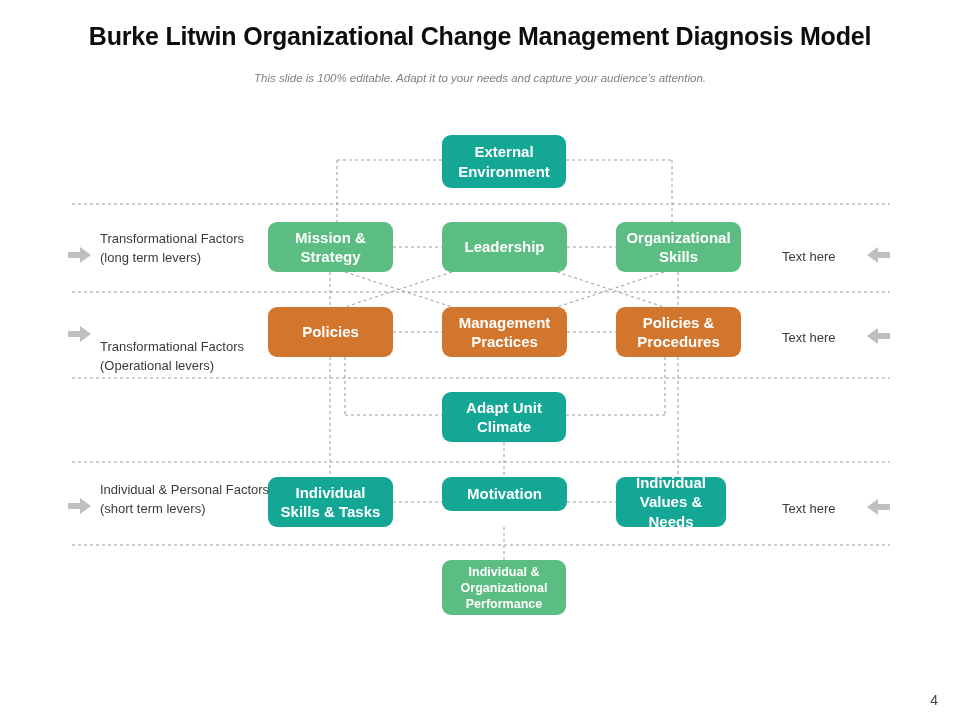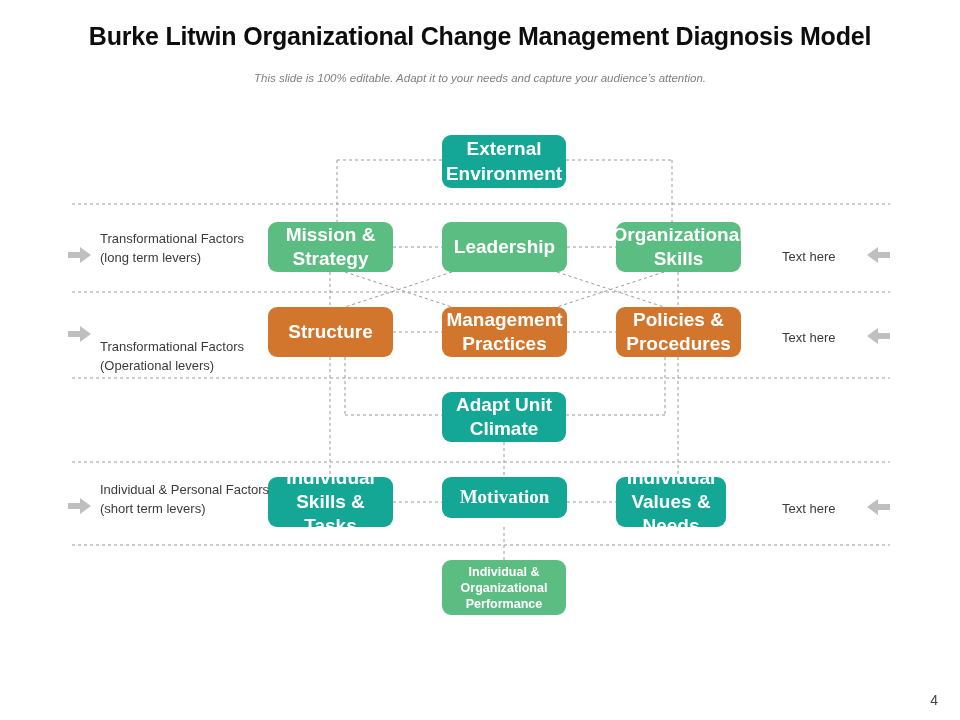"External Environment" .node { font-size: 19px -> 15px }
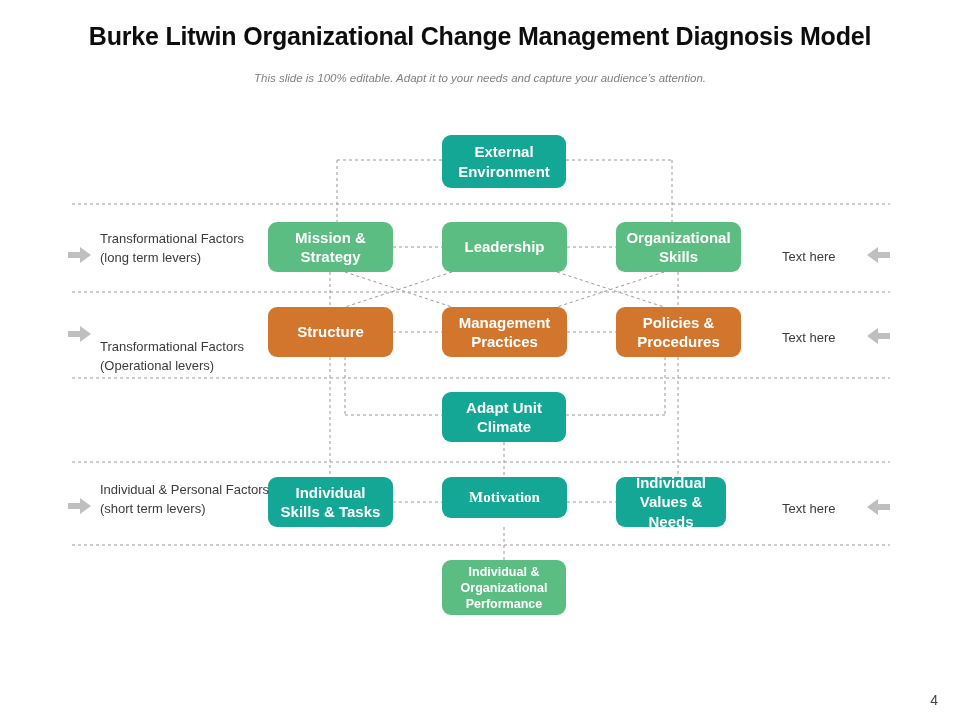"Structure" div.node { text: Structure -> Policies }
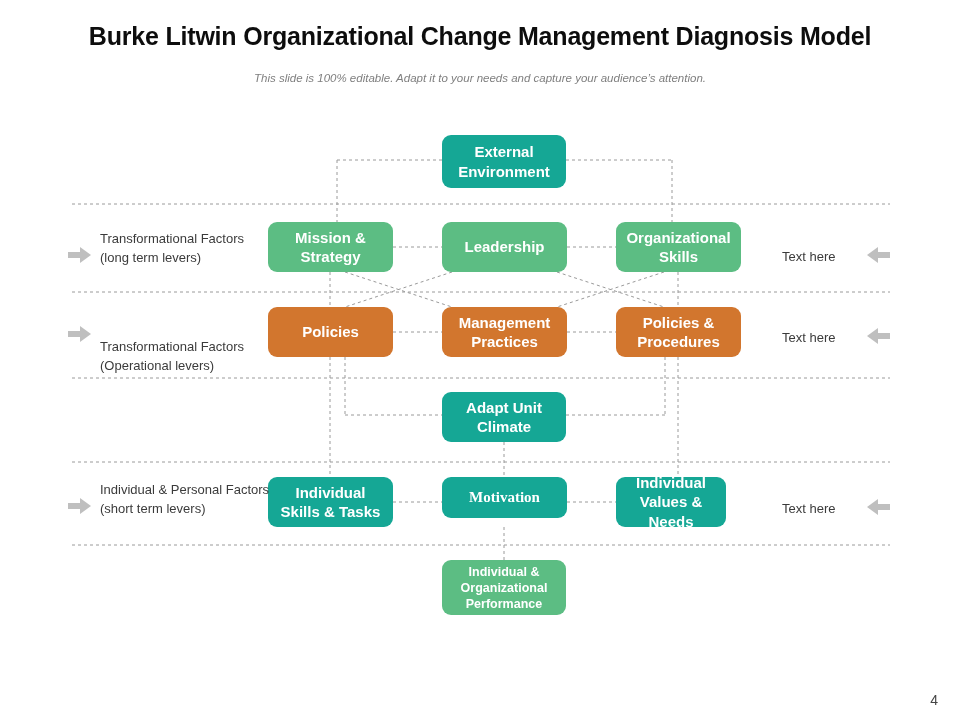"Motivation" div.node { font-family: Liberation Serif, serif -> none; height: 41px -> 34px }
